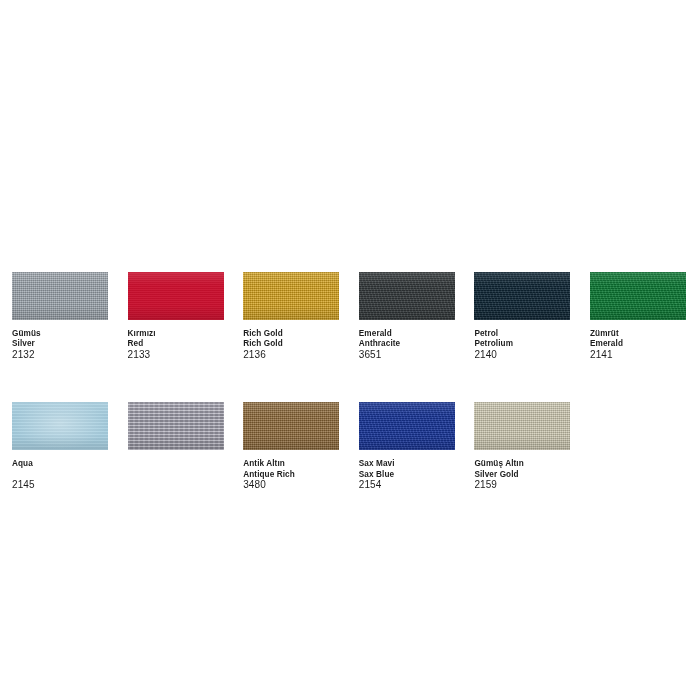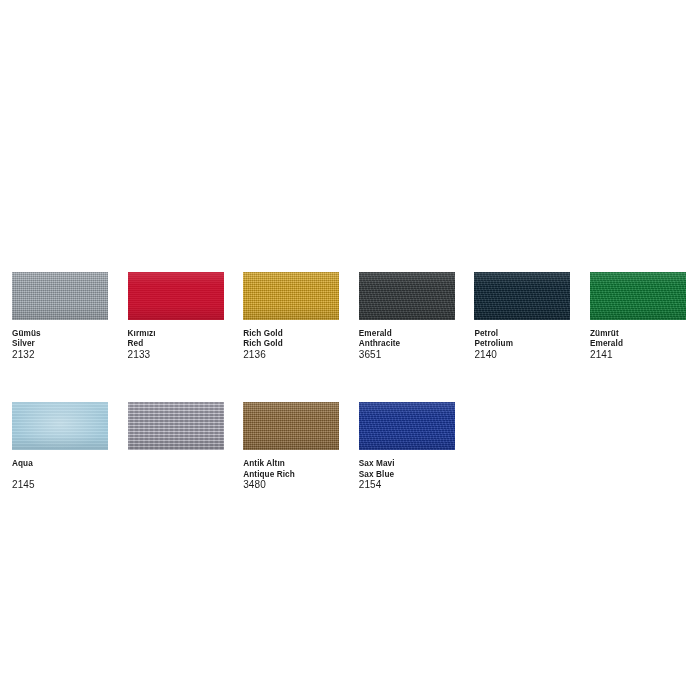"Gümüş Altın" div.swatch-cell { html: none -> <div> <div> <span></span> <span></span> </div> <div> <div>Gümüş Altın</div> <div>Silver Gold</div> <div>2159</div> </div> </div> }
